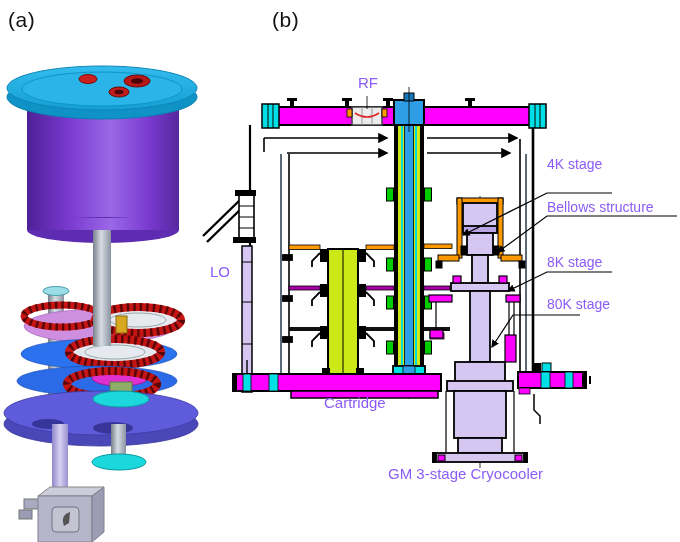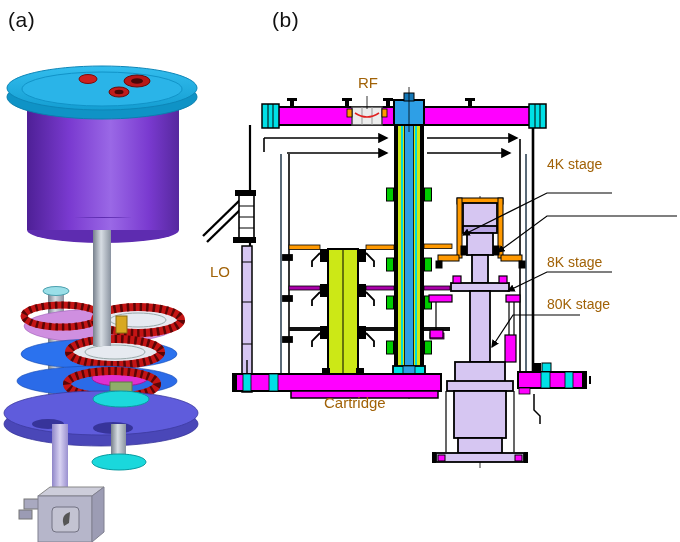"RF" .lbl { color: #a16207 -> #8b5cf6 }
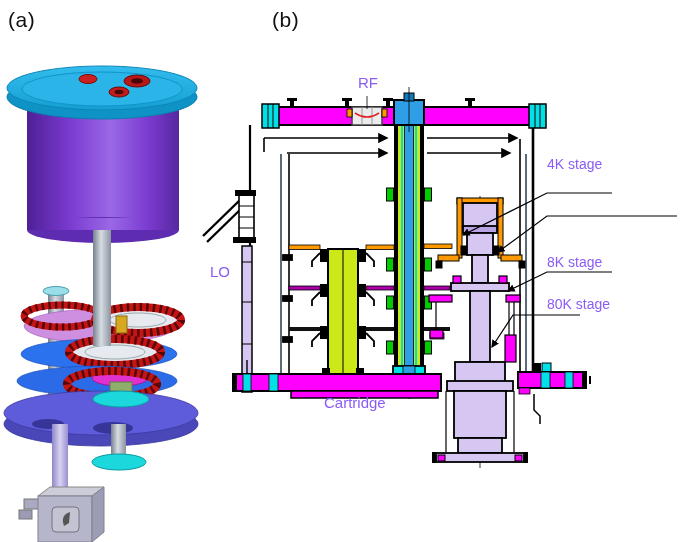"Bellows structure" div.lbl { html: none -> <div>Bellows structure</div> }
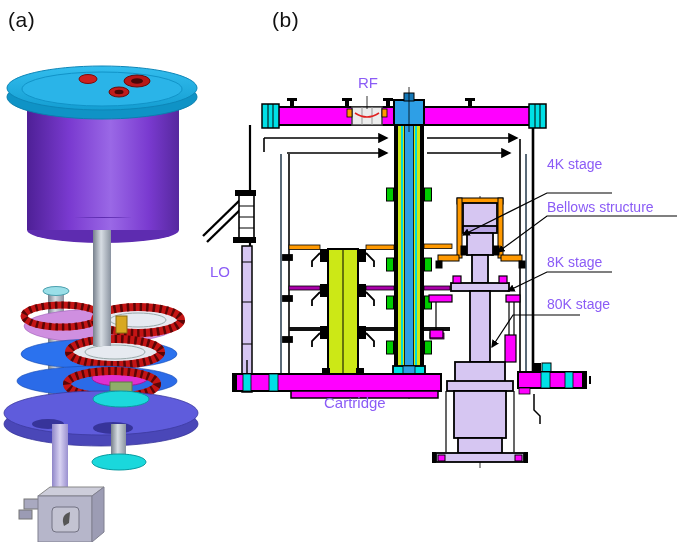"GM 3-stage Cryocooler" div.lbl { html: none -> <div>GM 3-stage Cryocooler</div> }
